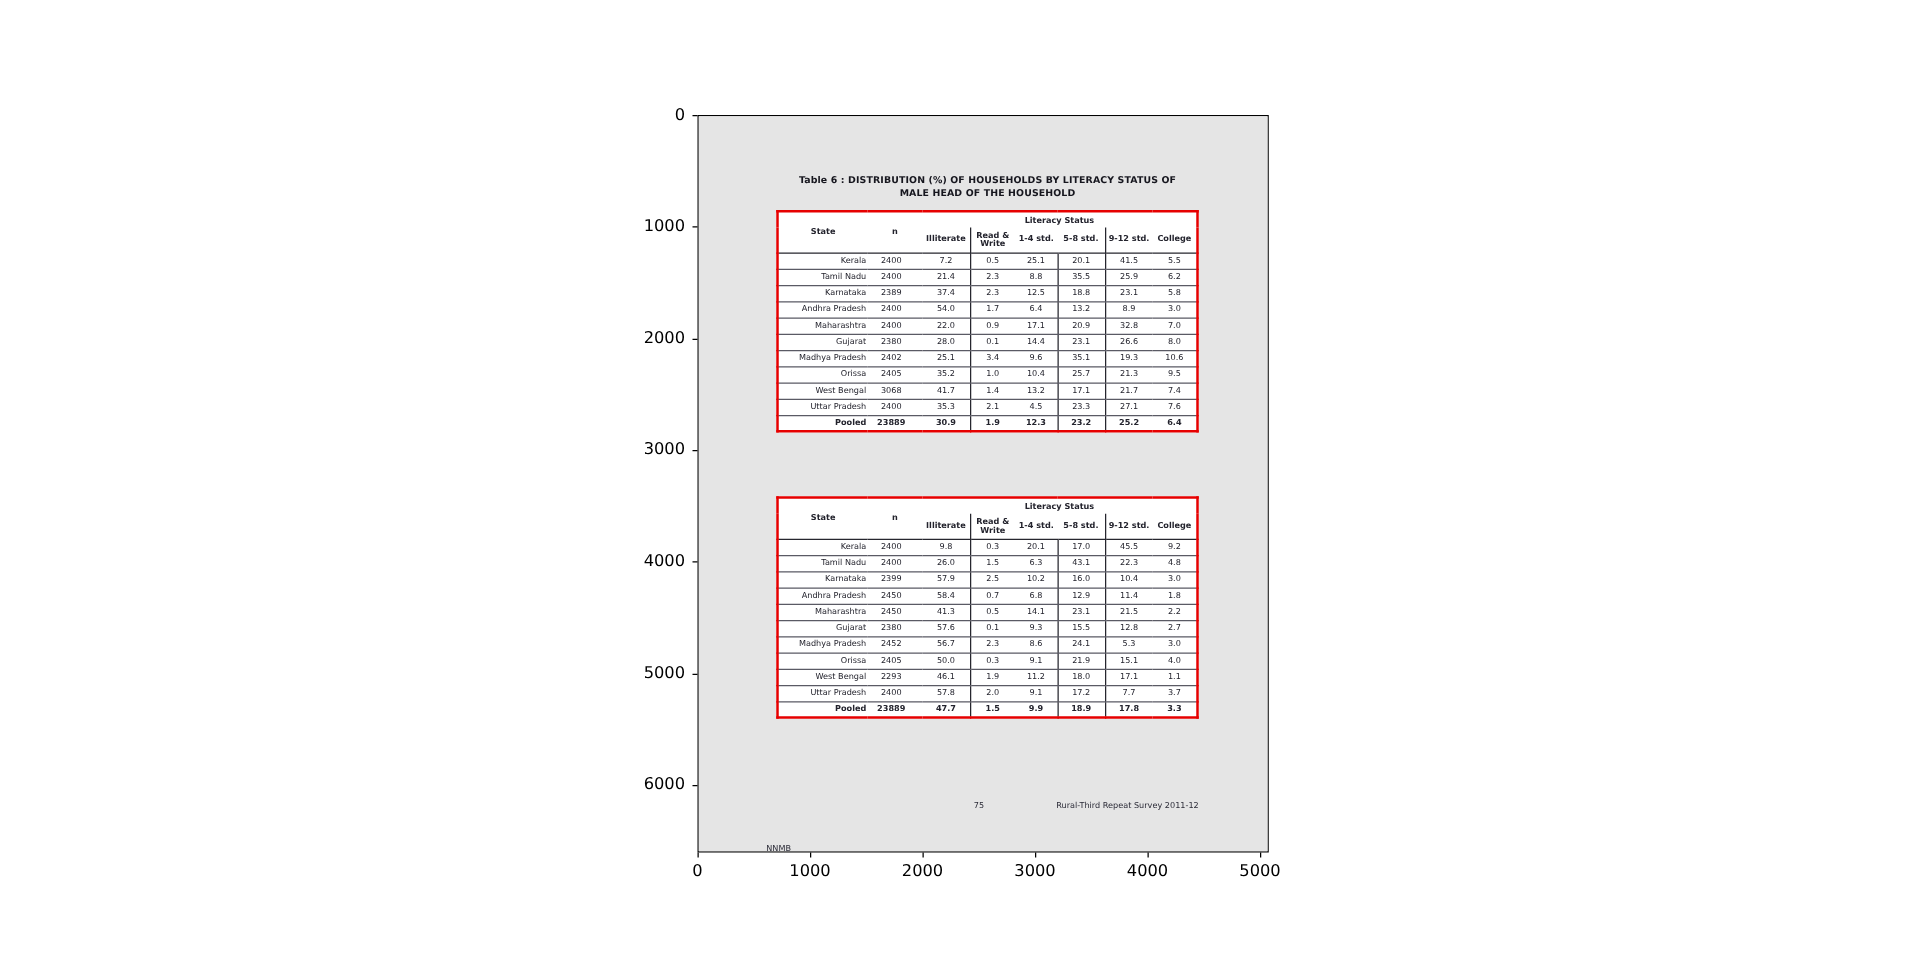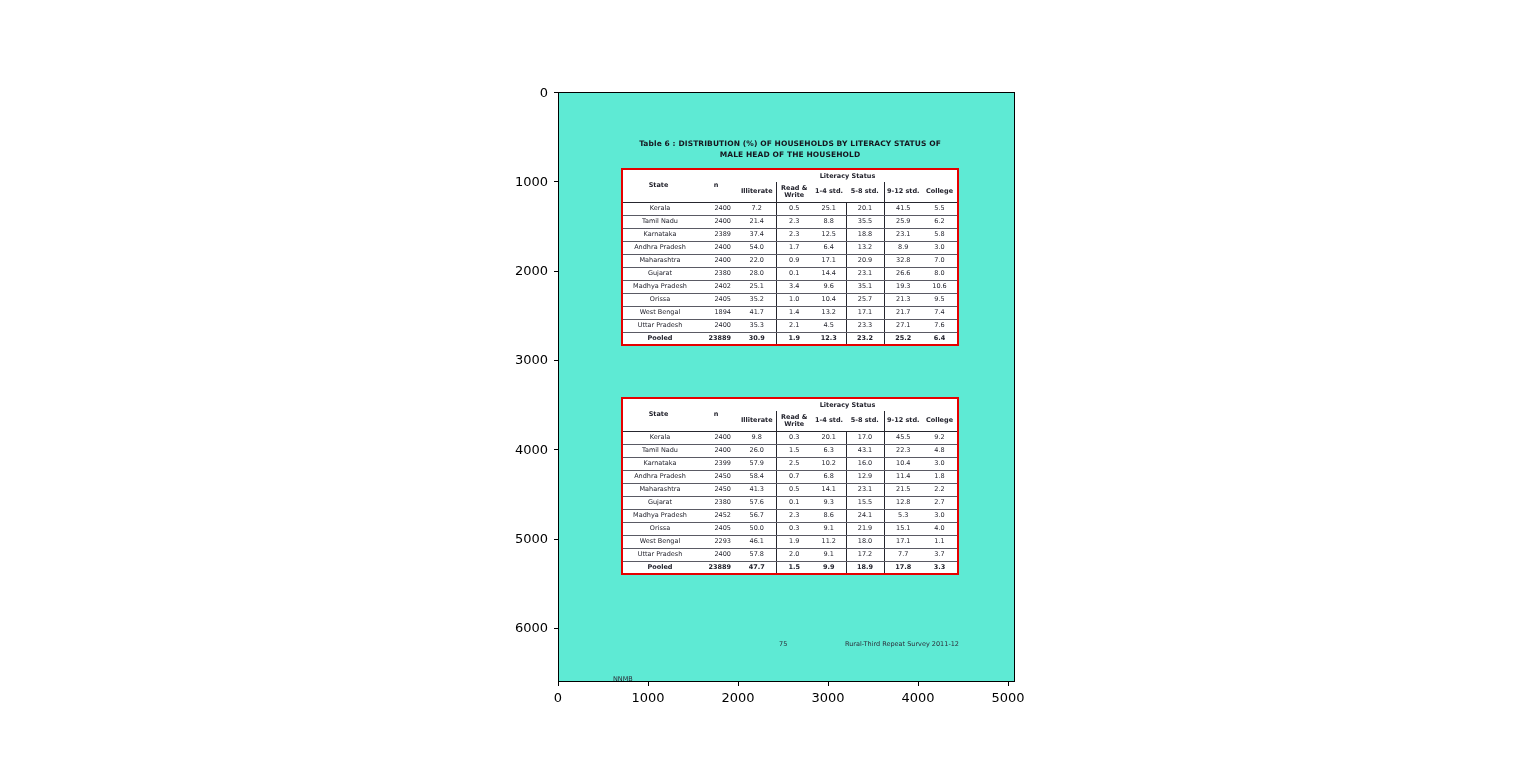"Table 6 : DISTRIBUTION (%)" .page { background: #5eead4 -> #e5e5e5 }
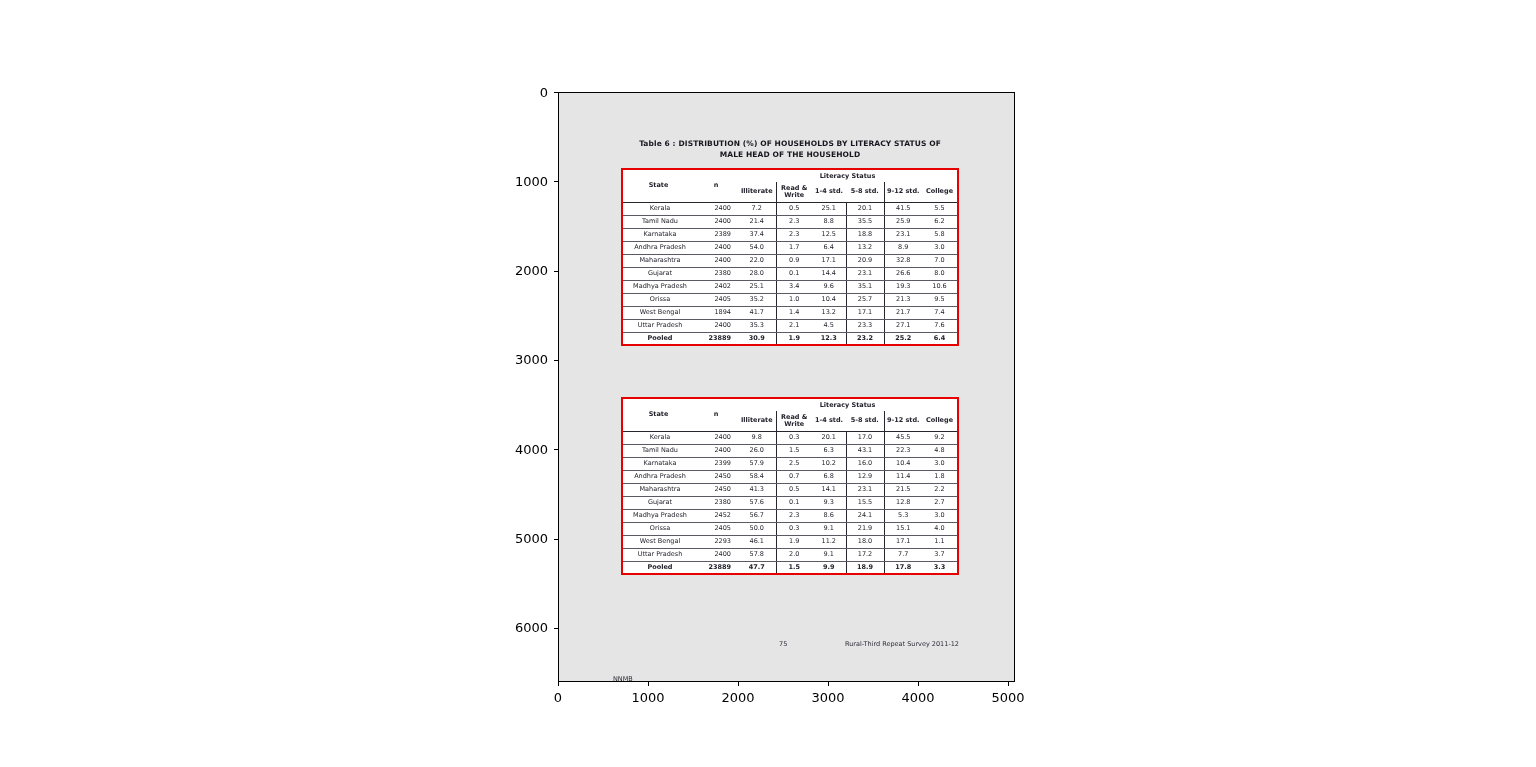"Kerala" .c-state { text-align: center -> right }
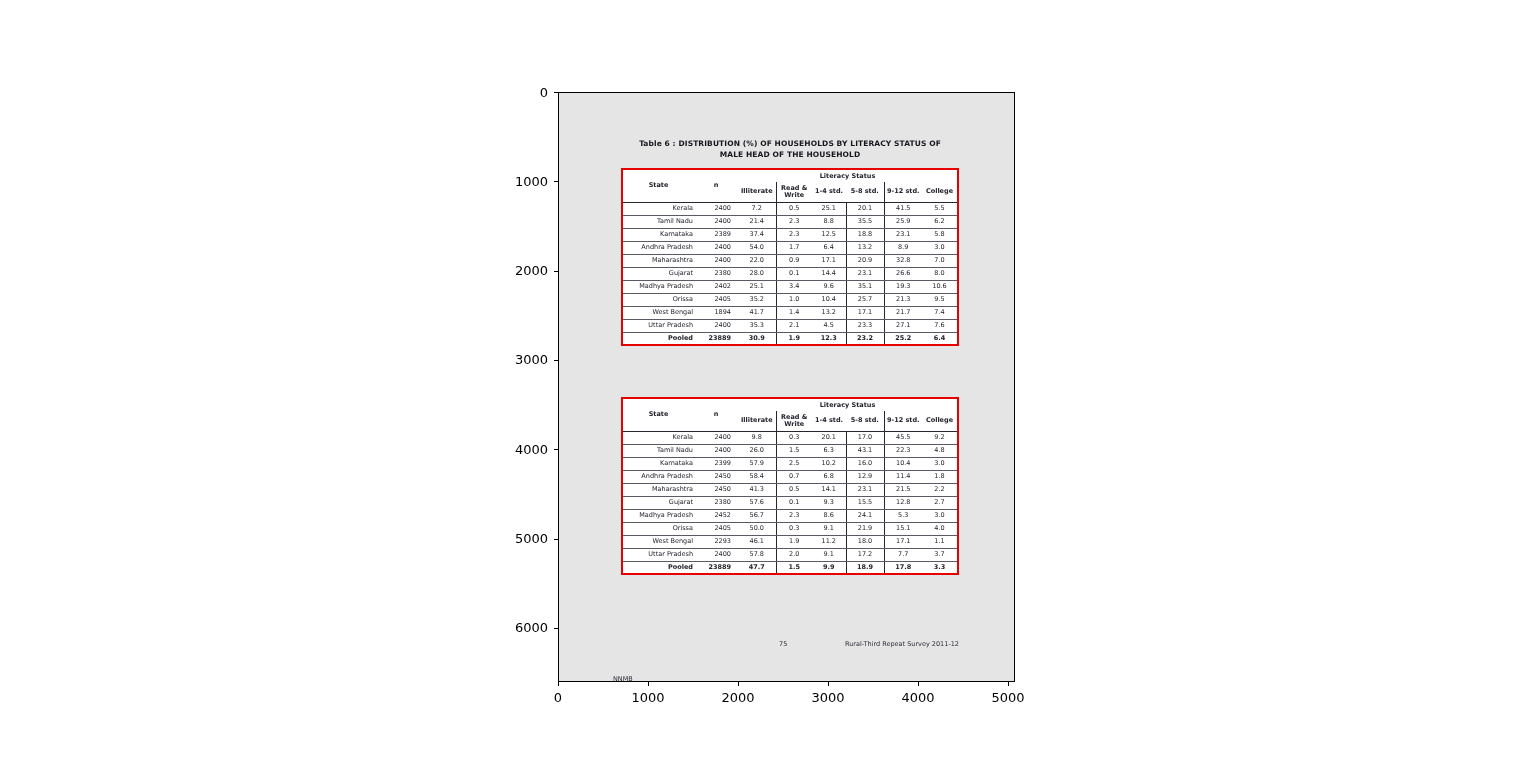"2400" .c-n { text-align: right -> center }
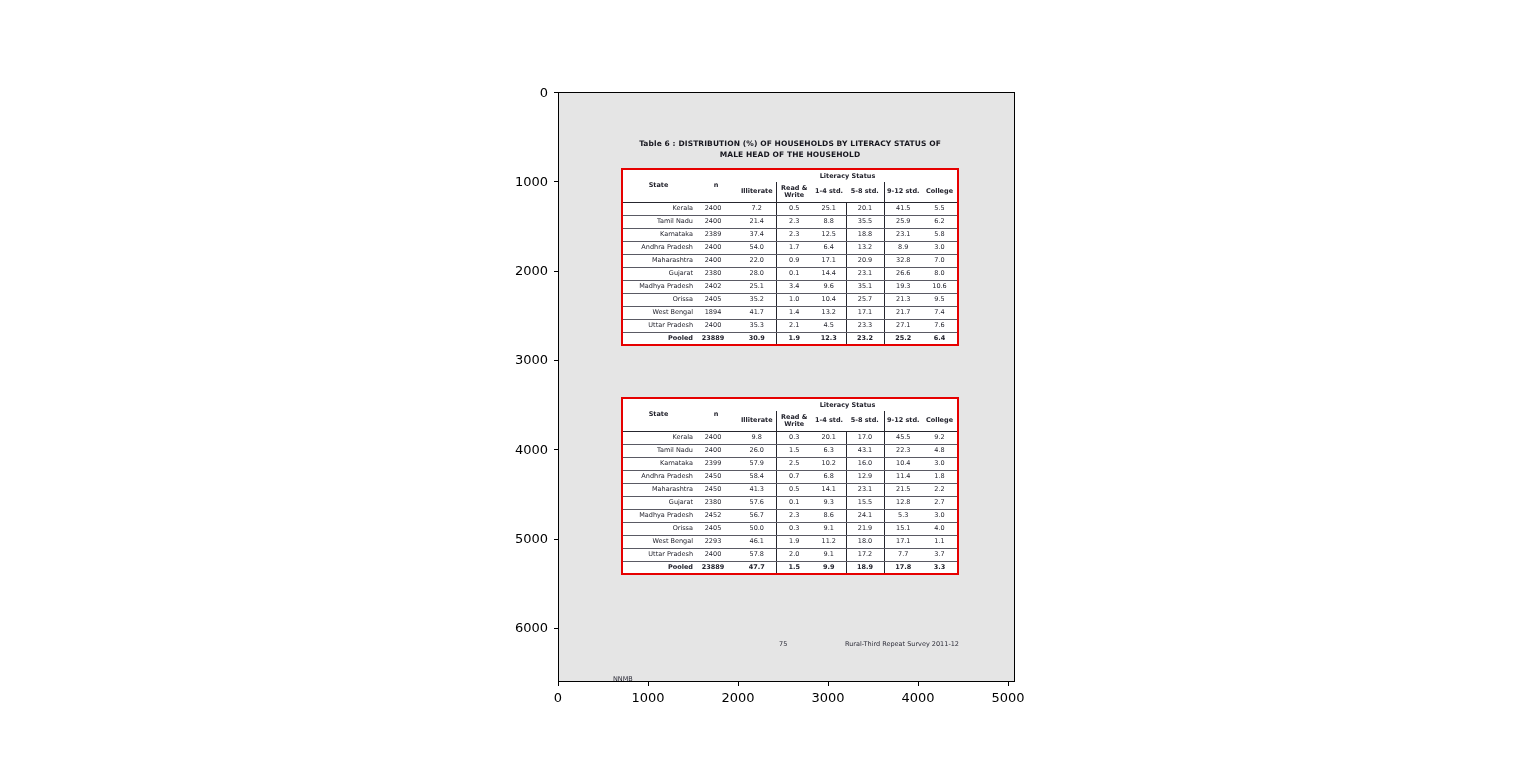"1894" td.c-n { text: 1894 -> 3068 }
